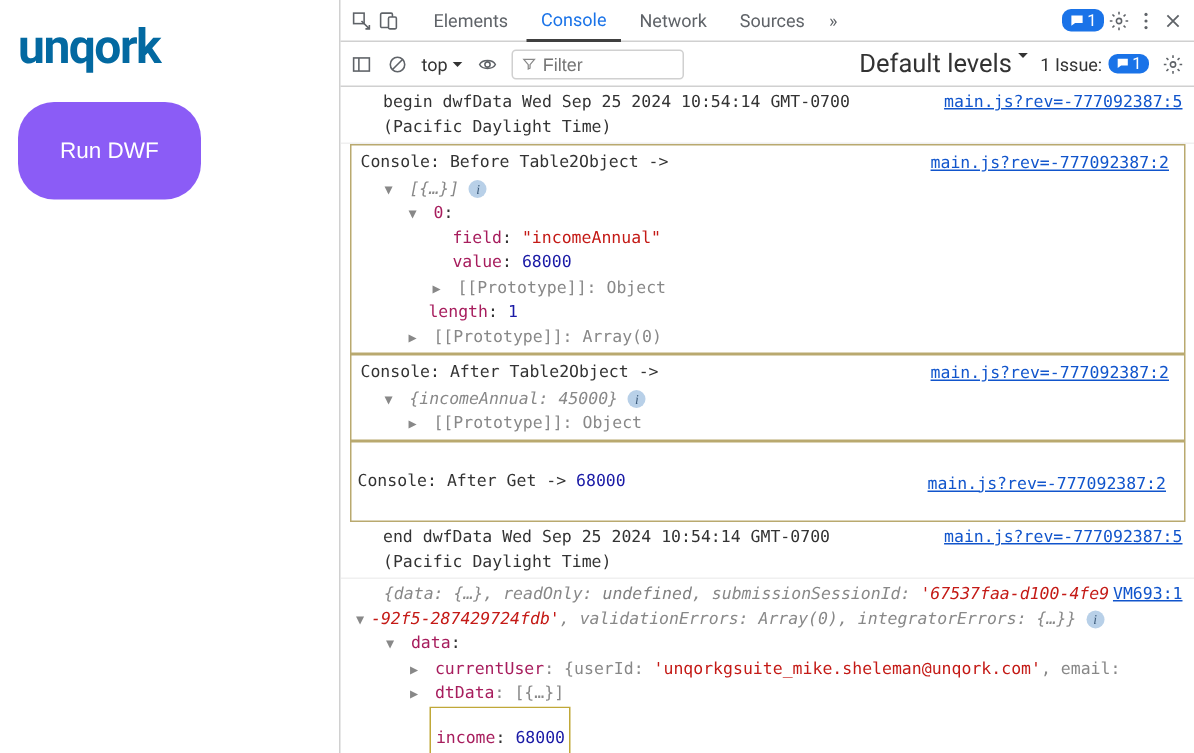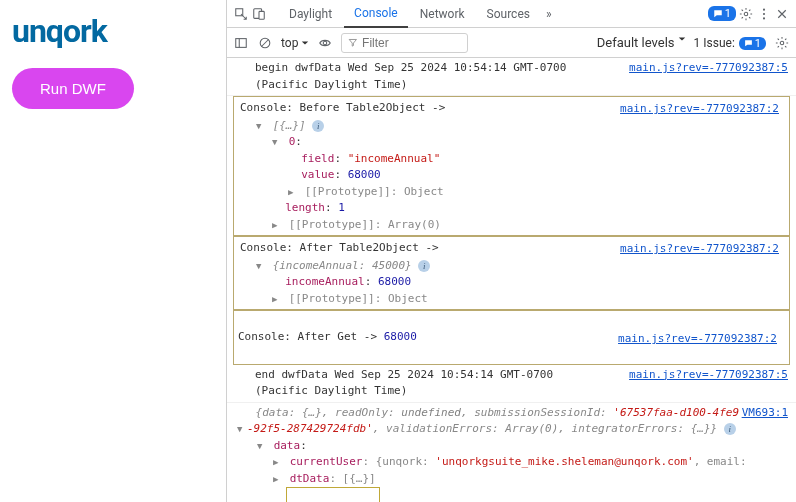"Daylight" span.tab { text: Daylight -> Elements }
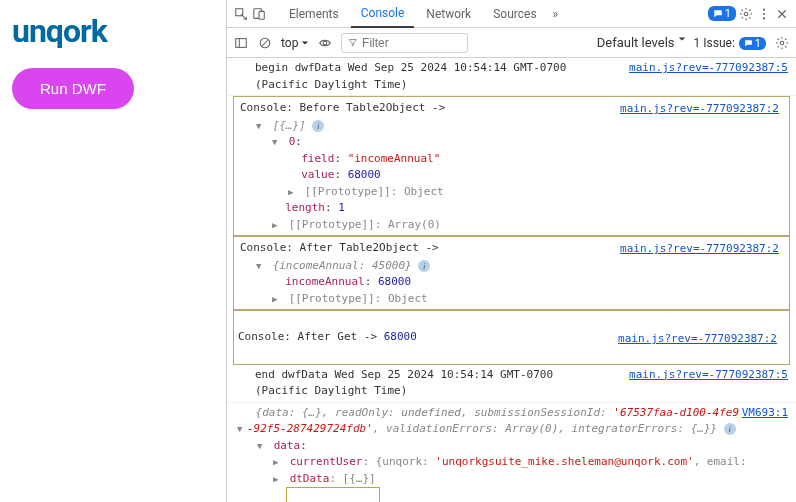"Default levels" .levels { font-size: 13px -> 17px }
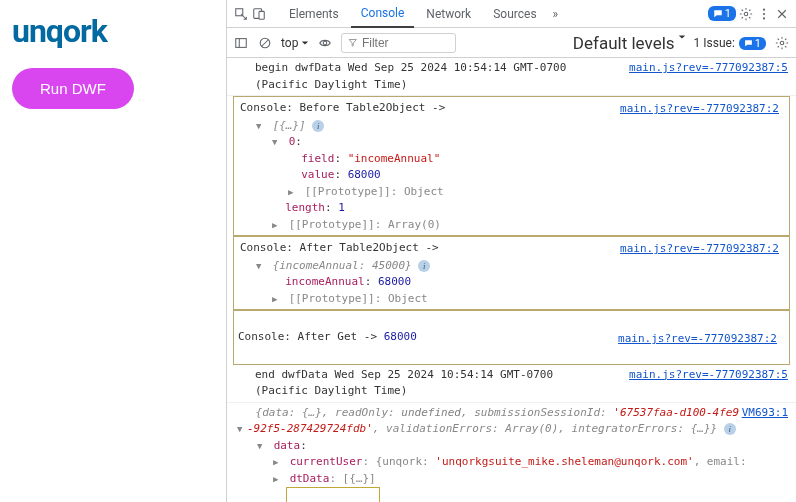"1 Issue:" .issue-pill { align-items: flex-end -> flex-start }
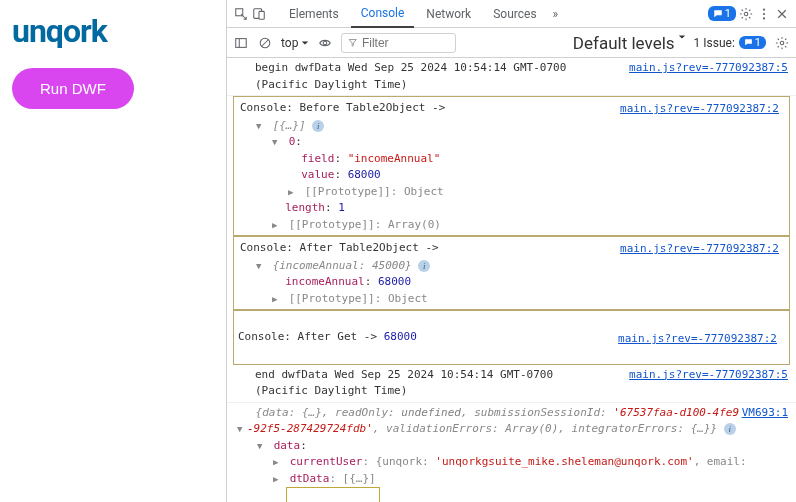"Run DWF" .run-btn { background: #d946ef -> #8b5cf6; padding: 12px 28px -> 24px 28px }
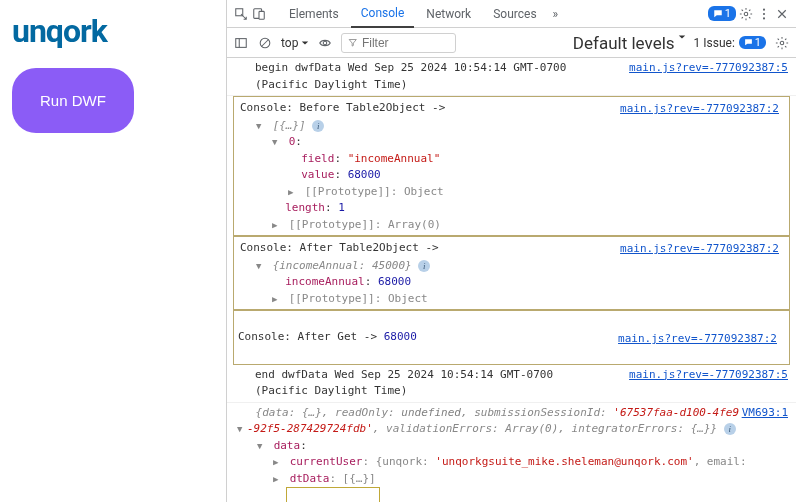"incomeAnnual: 68000" div.tree-line { html: <div>&nbsp;&nbsp;<span>incomeAnnual</span>: <span>68000</span></div> -> none }
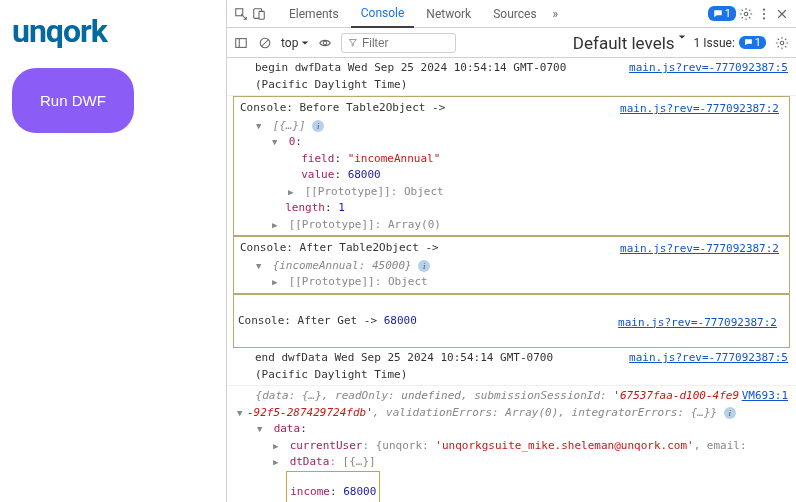": {unqork:" span.grey { text: unqork -> userId }
